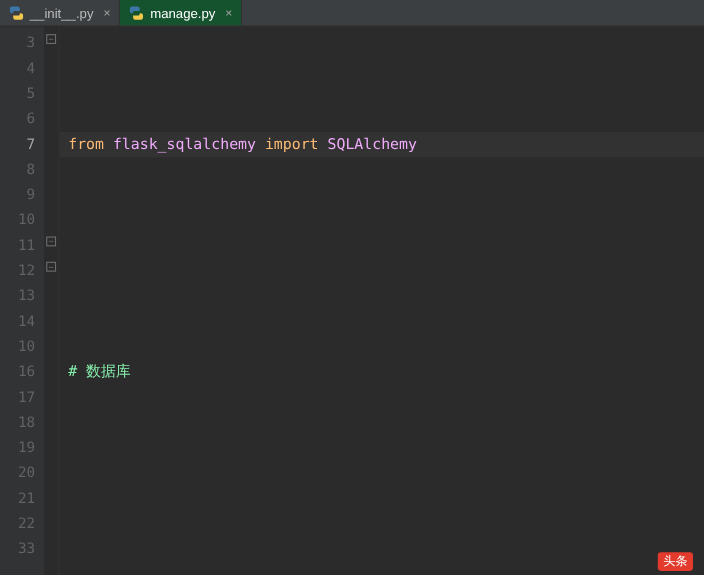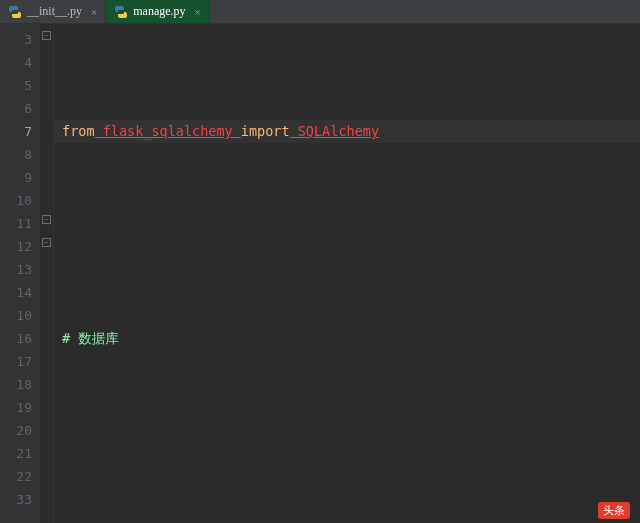"__init__.py" .tab { font-family: Liberation Serif, serif -> Liberation Sans, sans-serif }
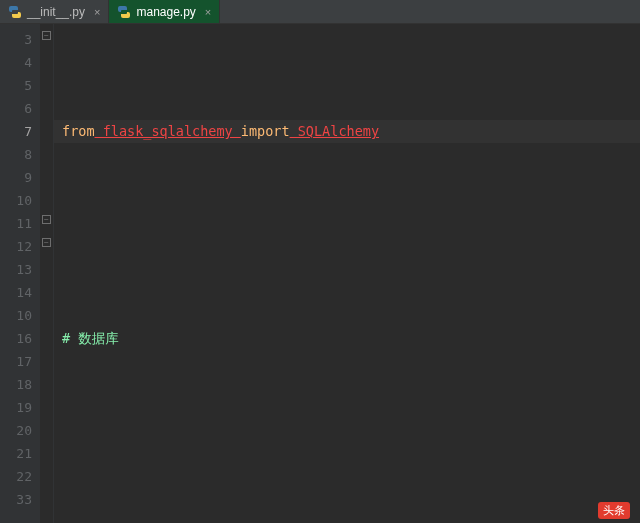"flask_sqlalchemy" .id { color: #ef4444 -> #f0abfc; text-decoration: underline -> none }
